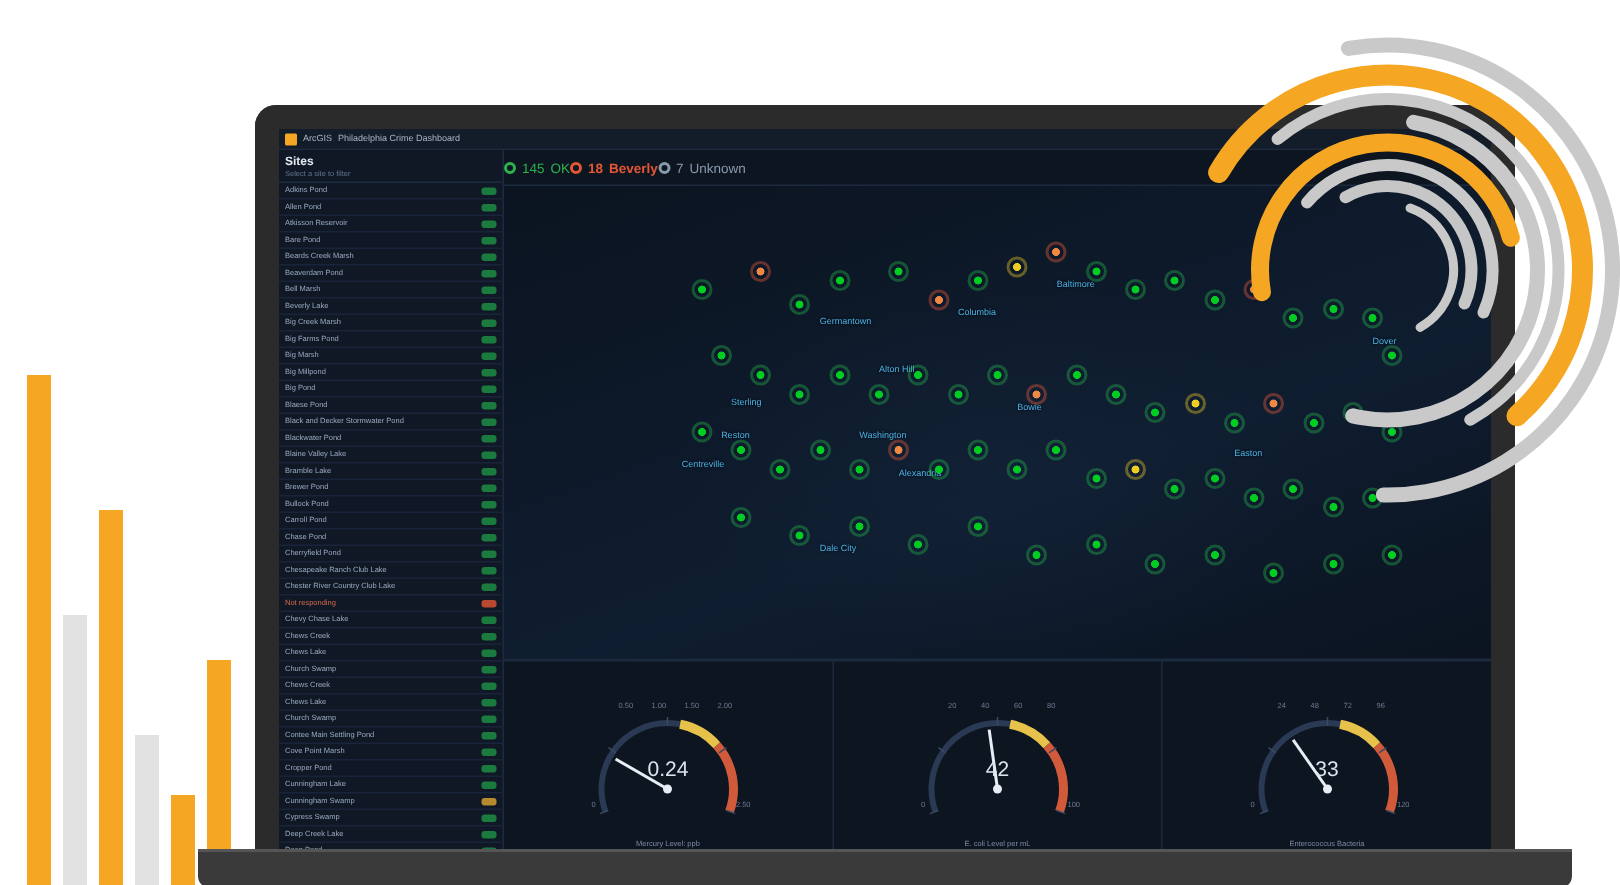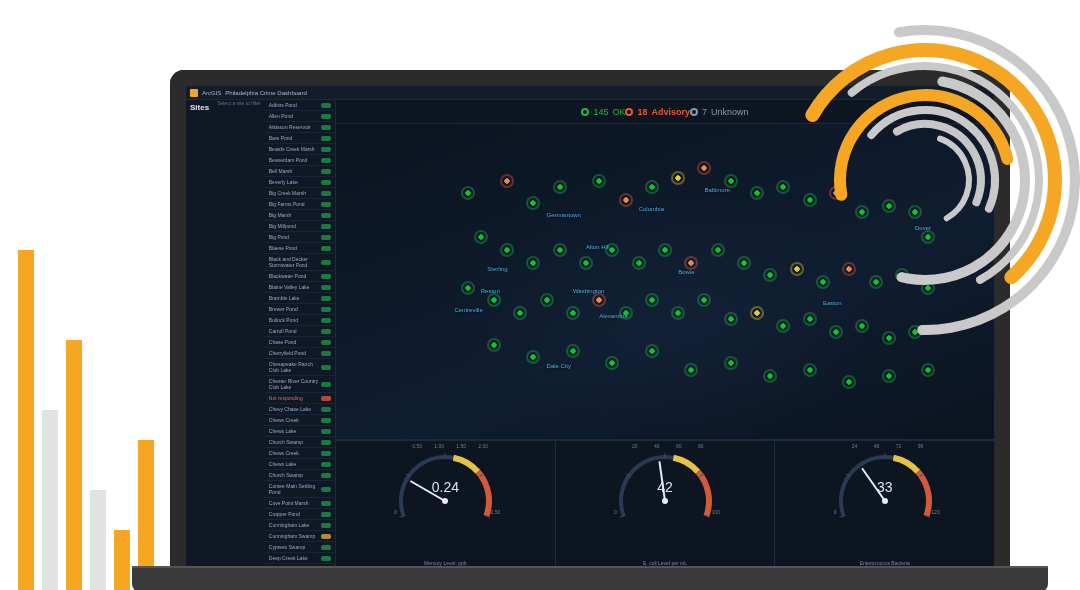"Sites" .sidebar { flex-direction: none -> column }
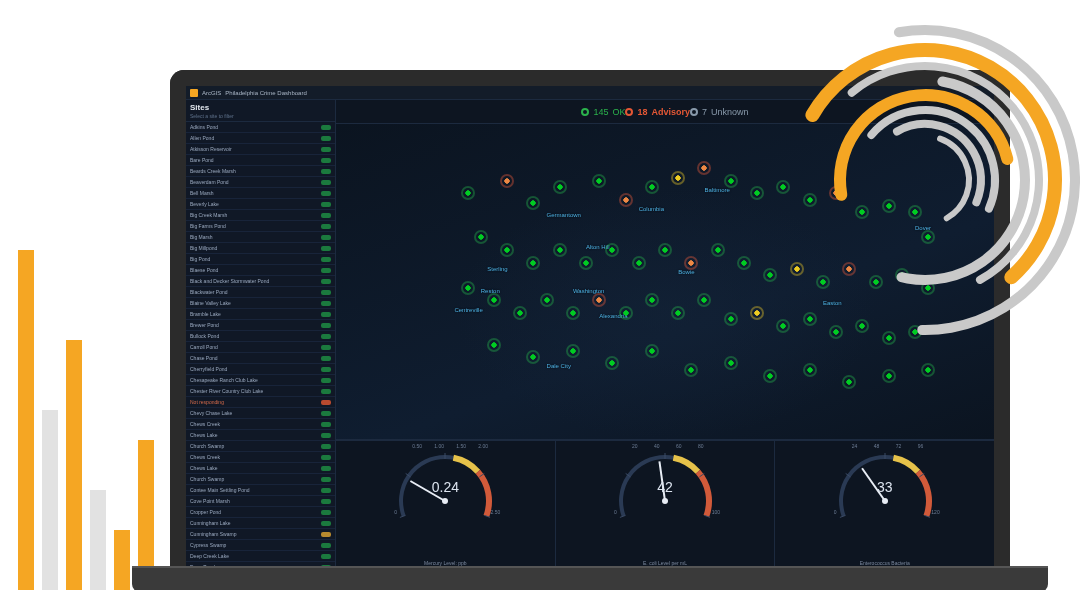"145" .status-row { justify-content: center -> flex-start }
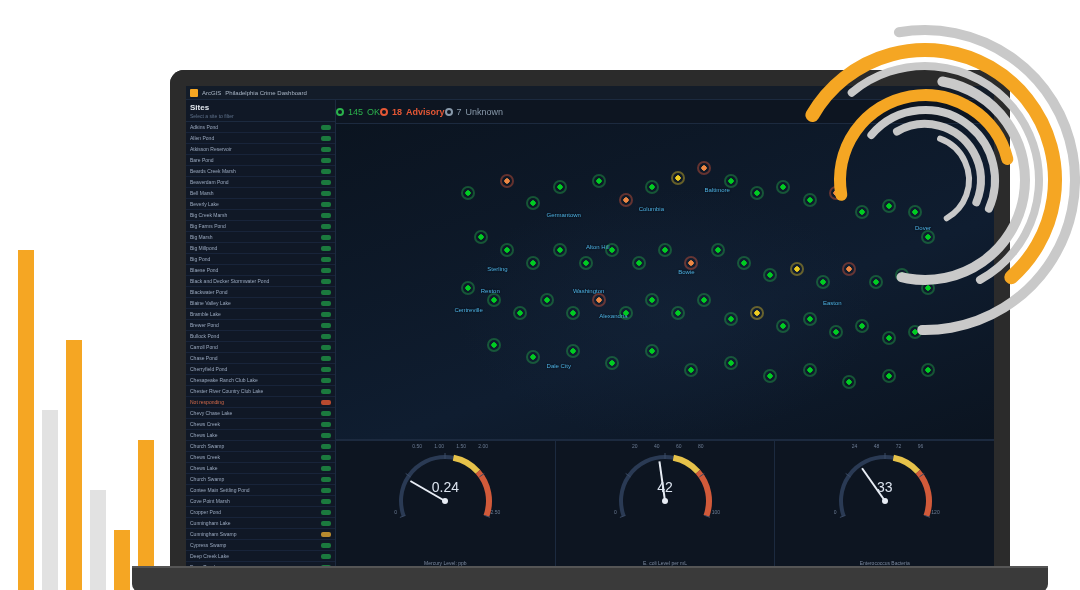"Advisory" span { text: Advisory -> Beverly }
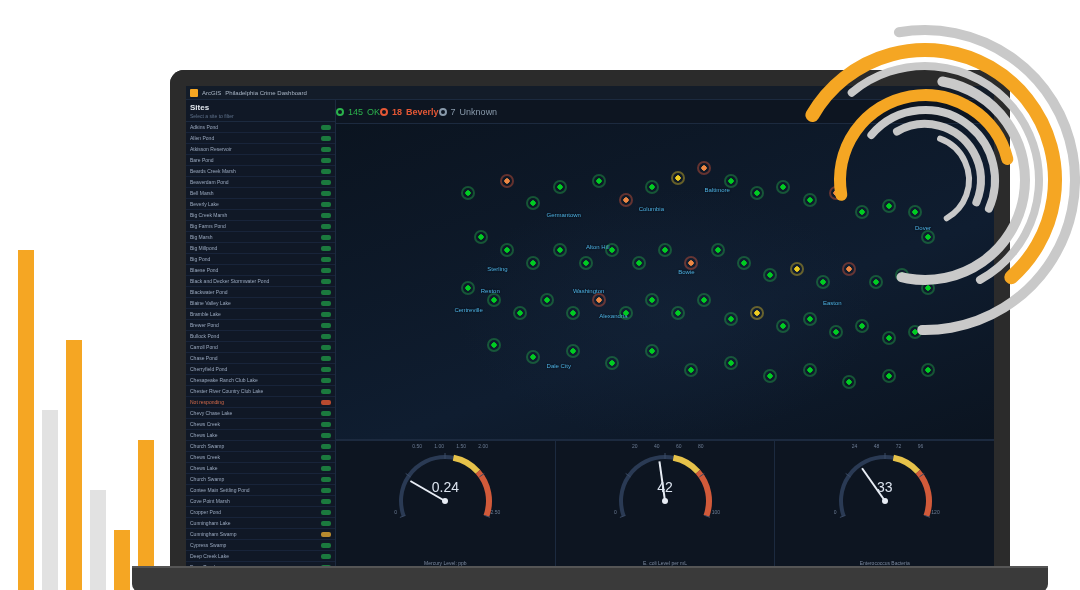"0.24" .gauge-cell { justify-content: flex-start -> center }
